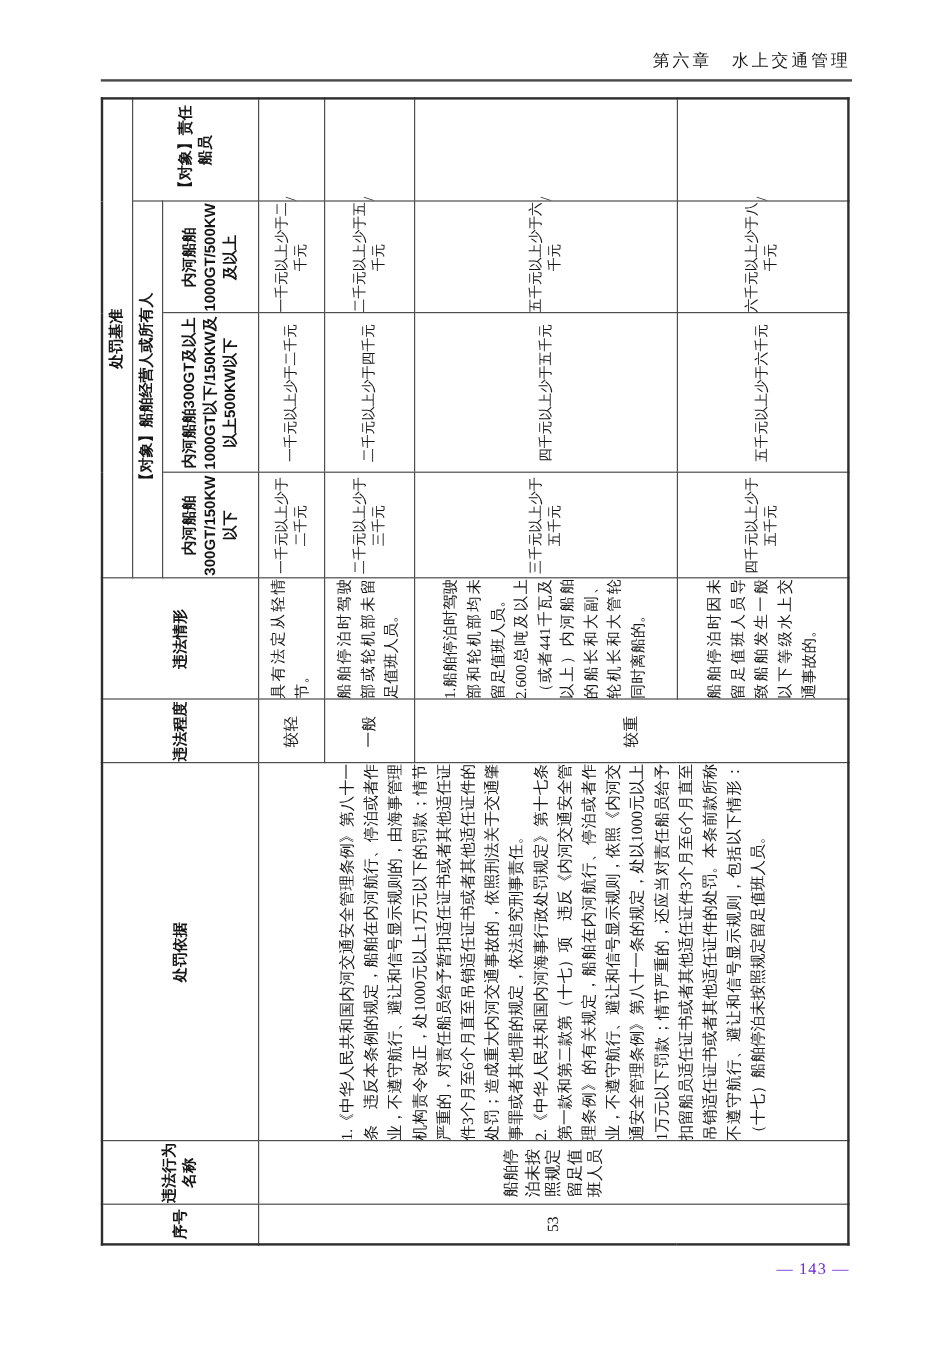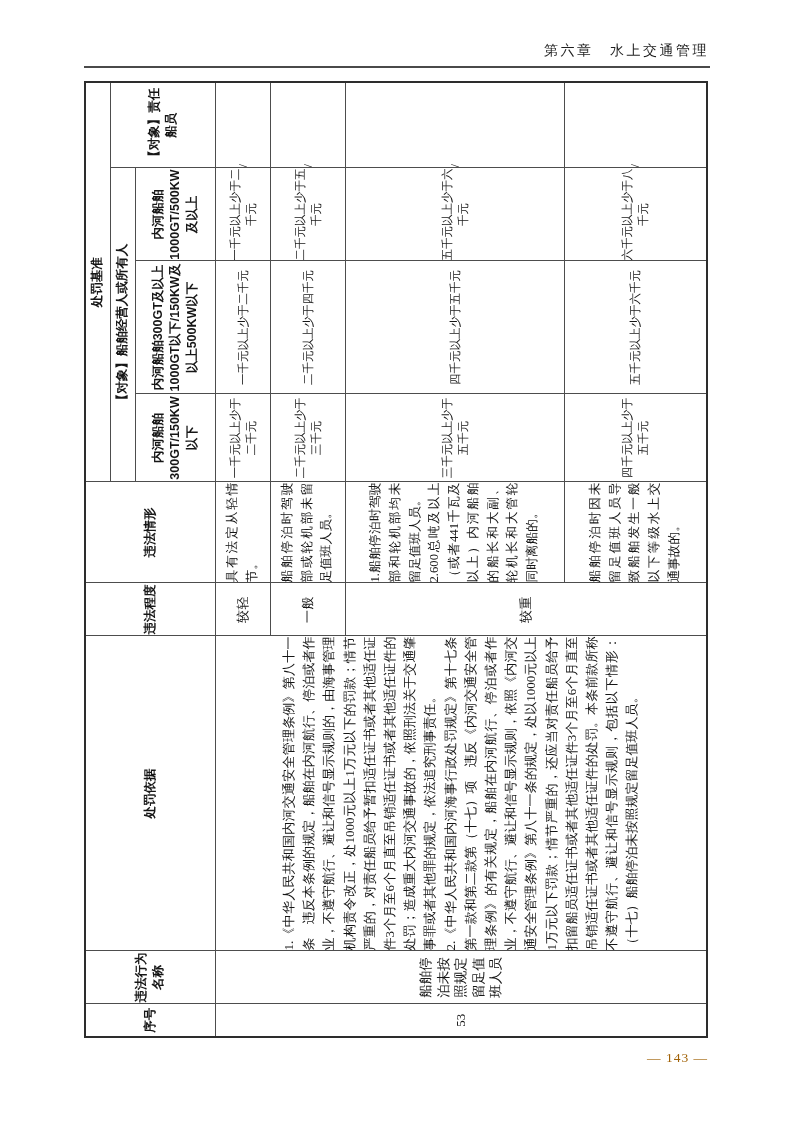"— 143 —" .folio { color: #a16207 -> #6d28d9 }
